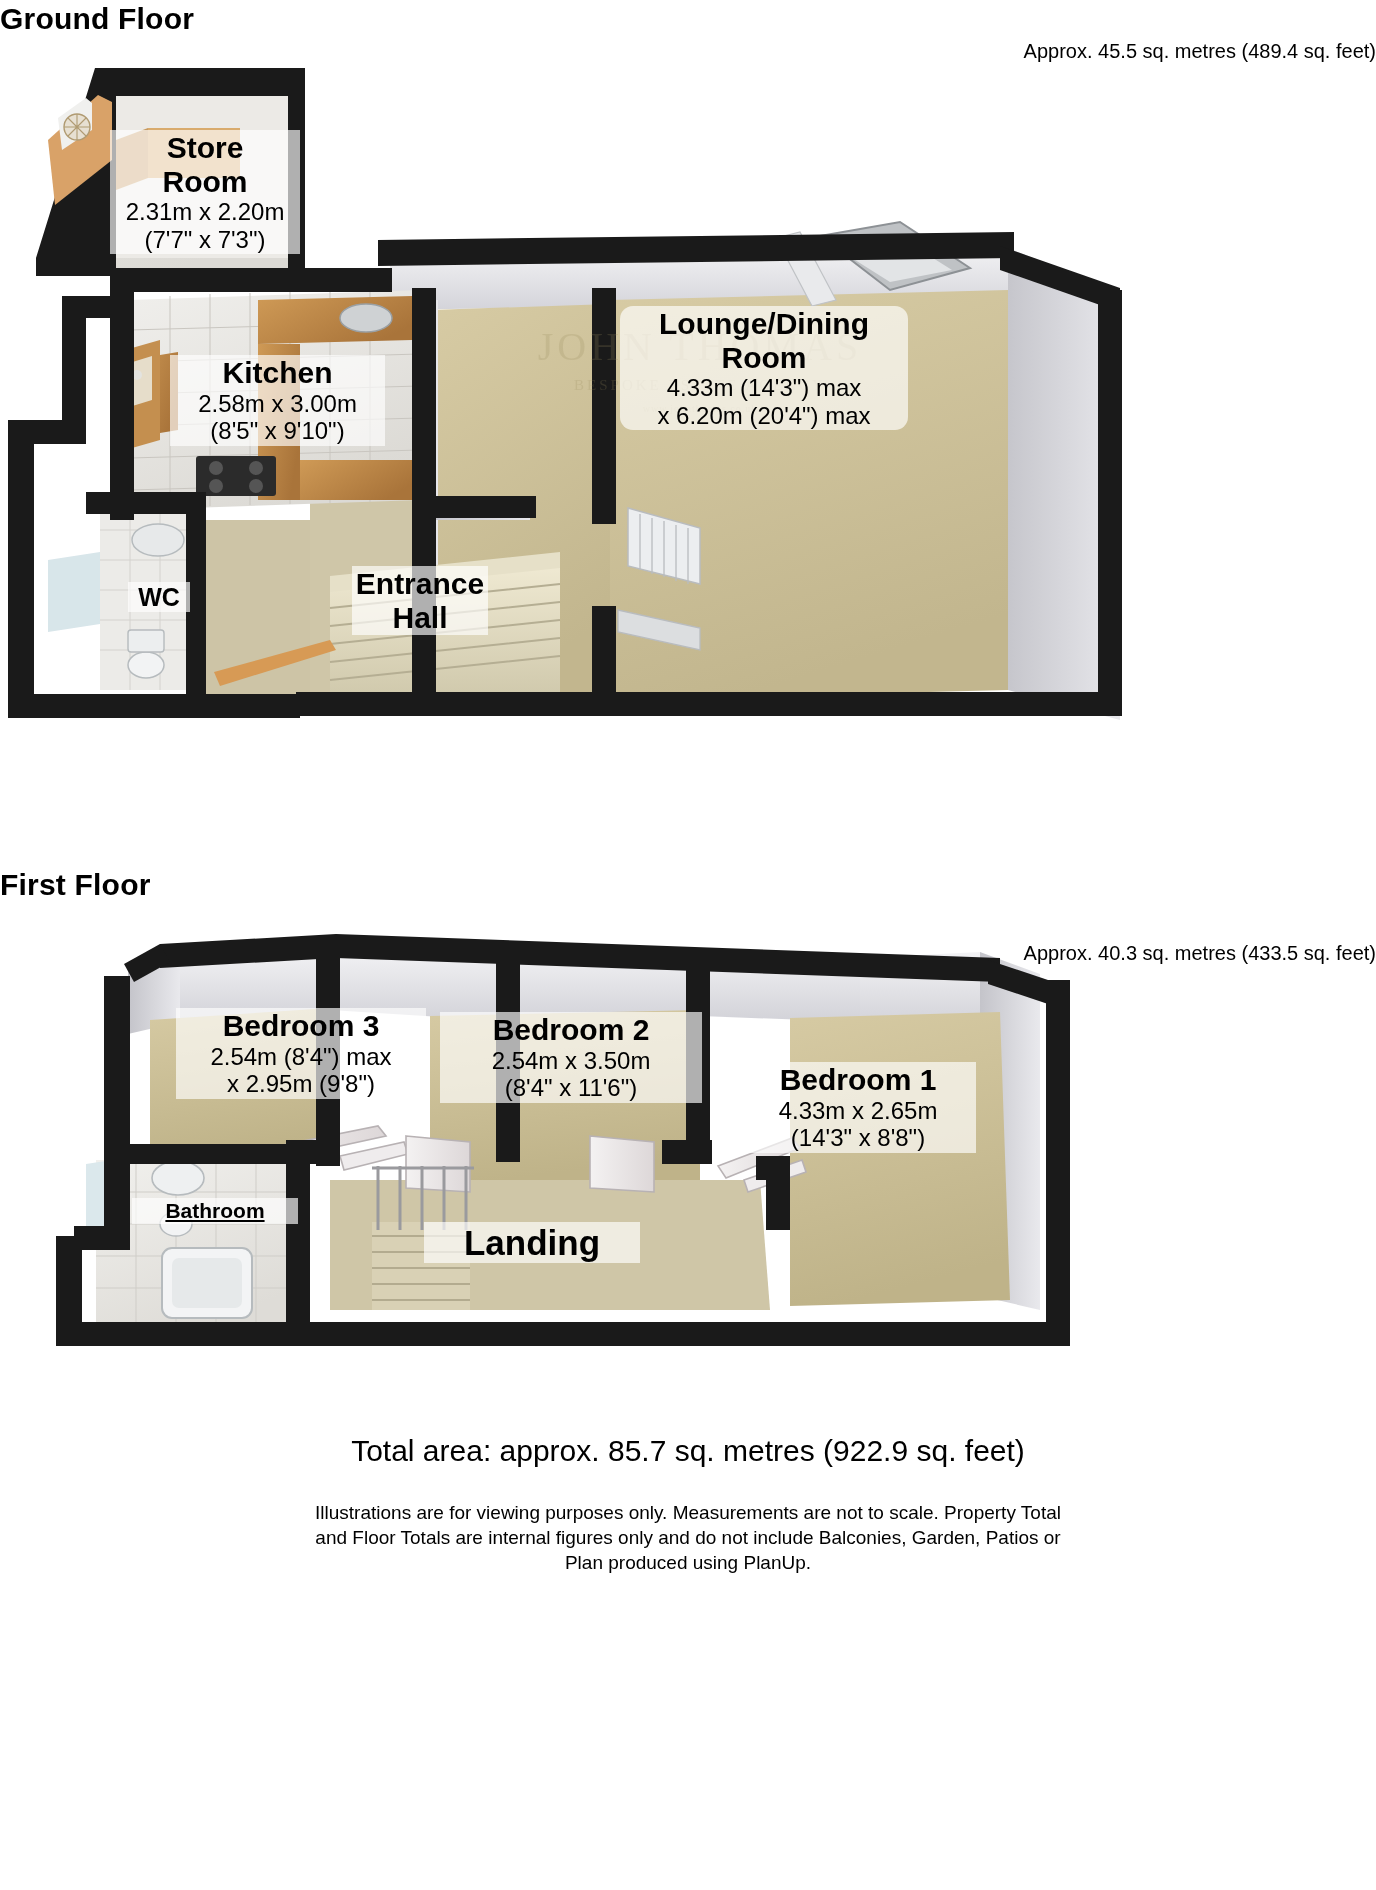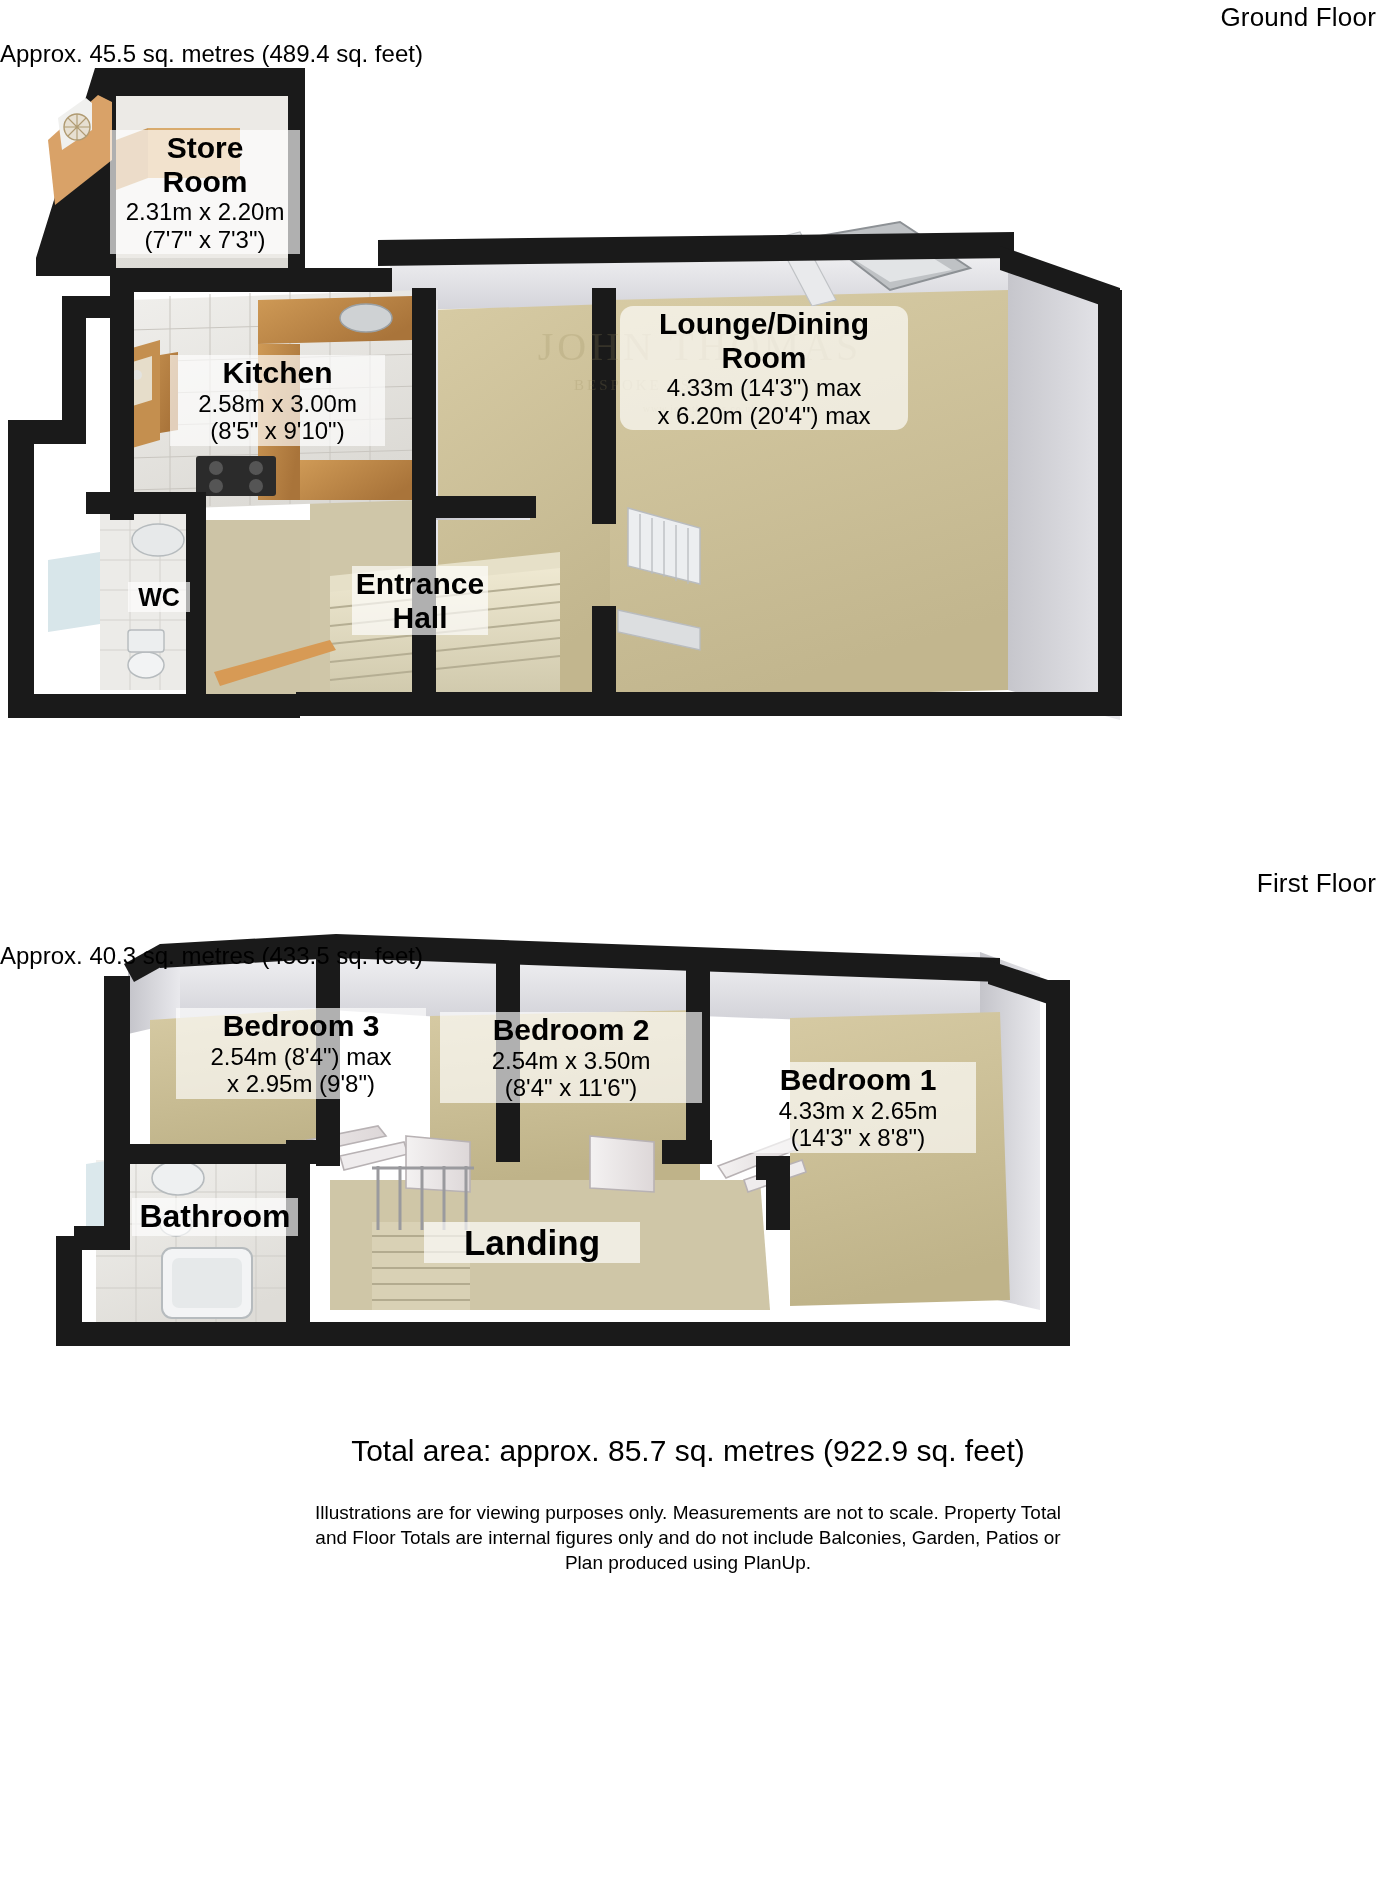"Ground Floor" .floor-title { font-size: 26px -> 30px; font-weight: normal -> bold; text-align: right -> left }
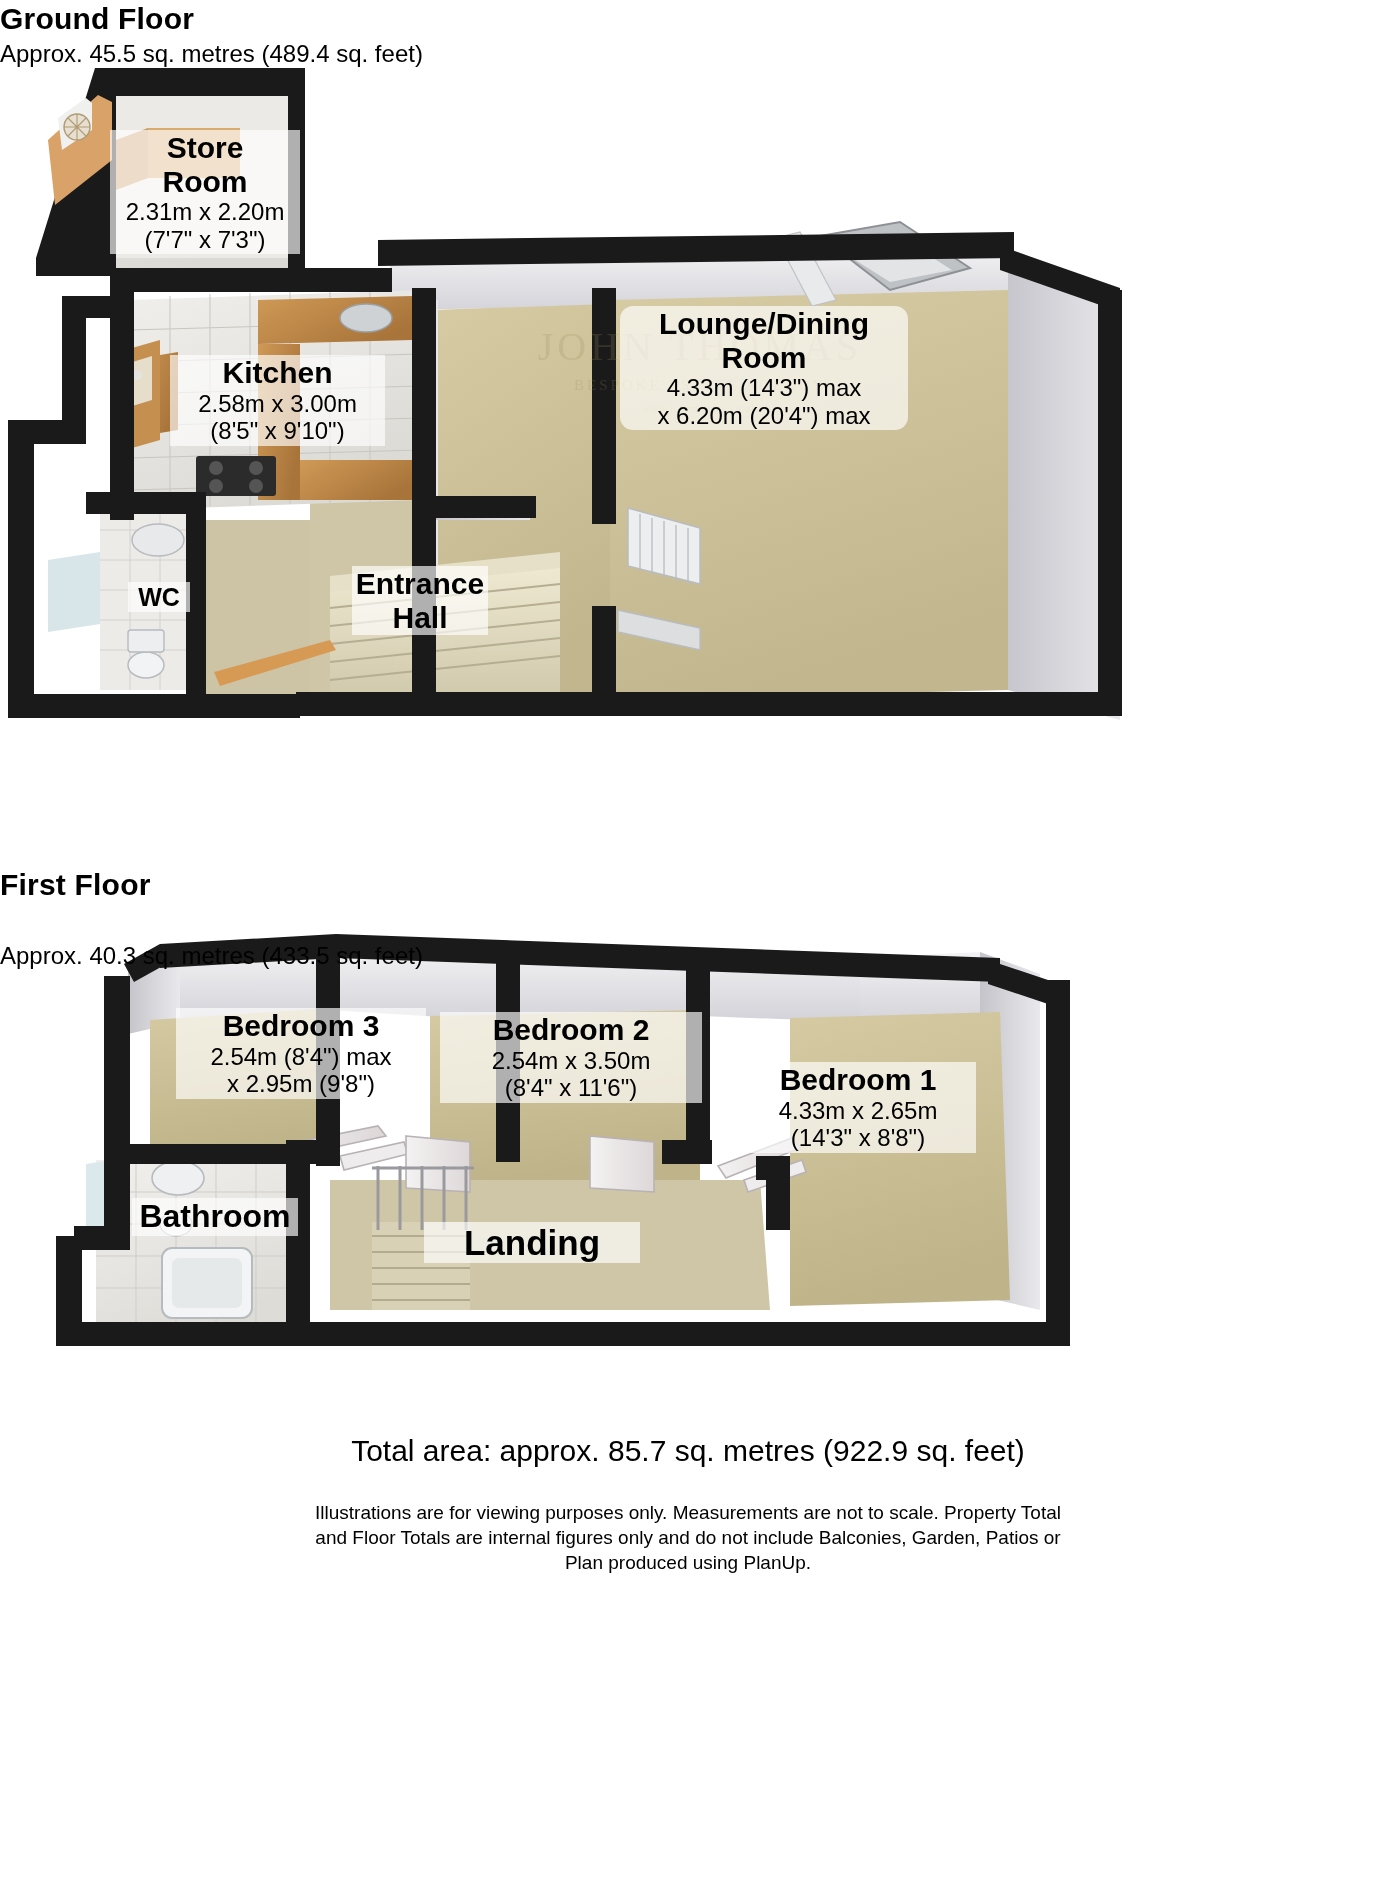"Approx. 45.5 sq. metres (489.4" .floor-sub { font-size: 24px -> 20px; text-align: left -> right }
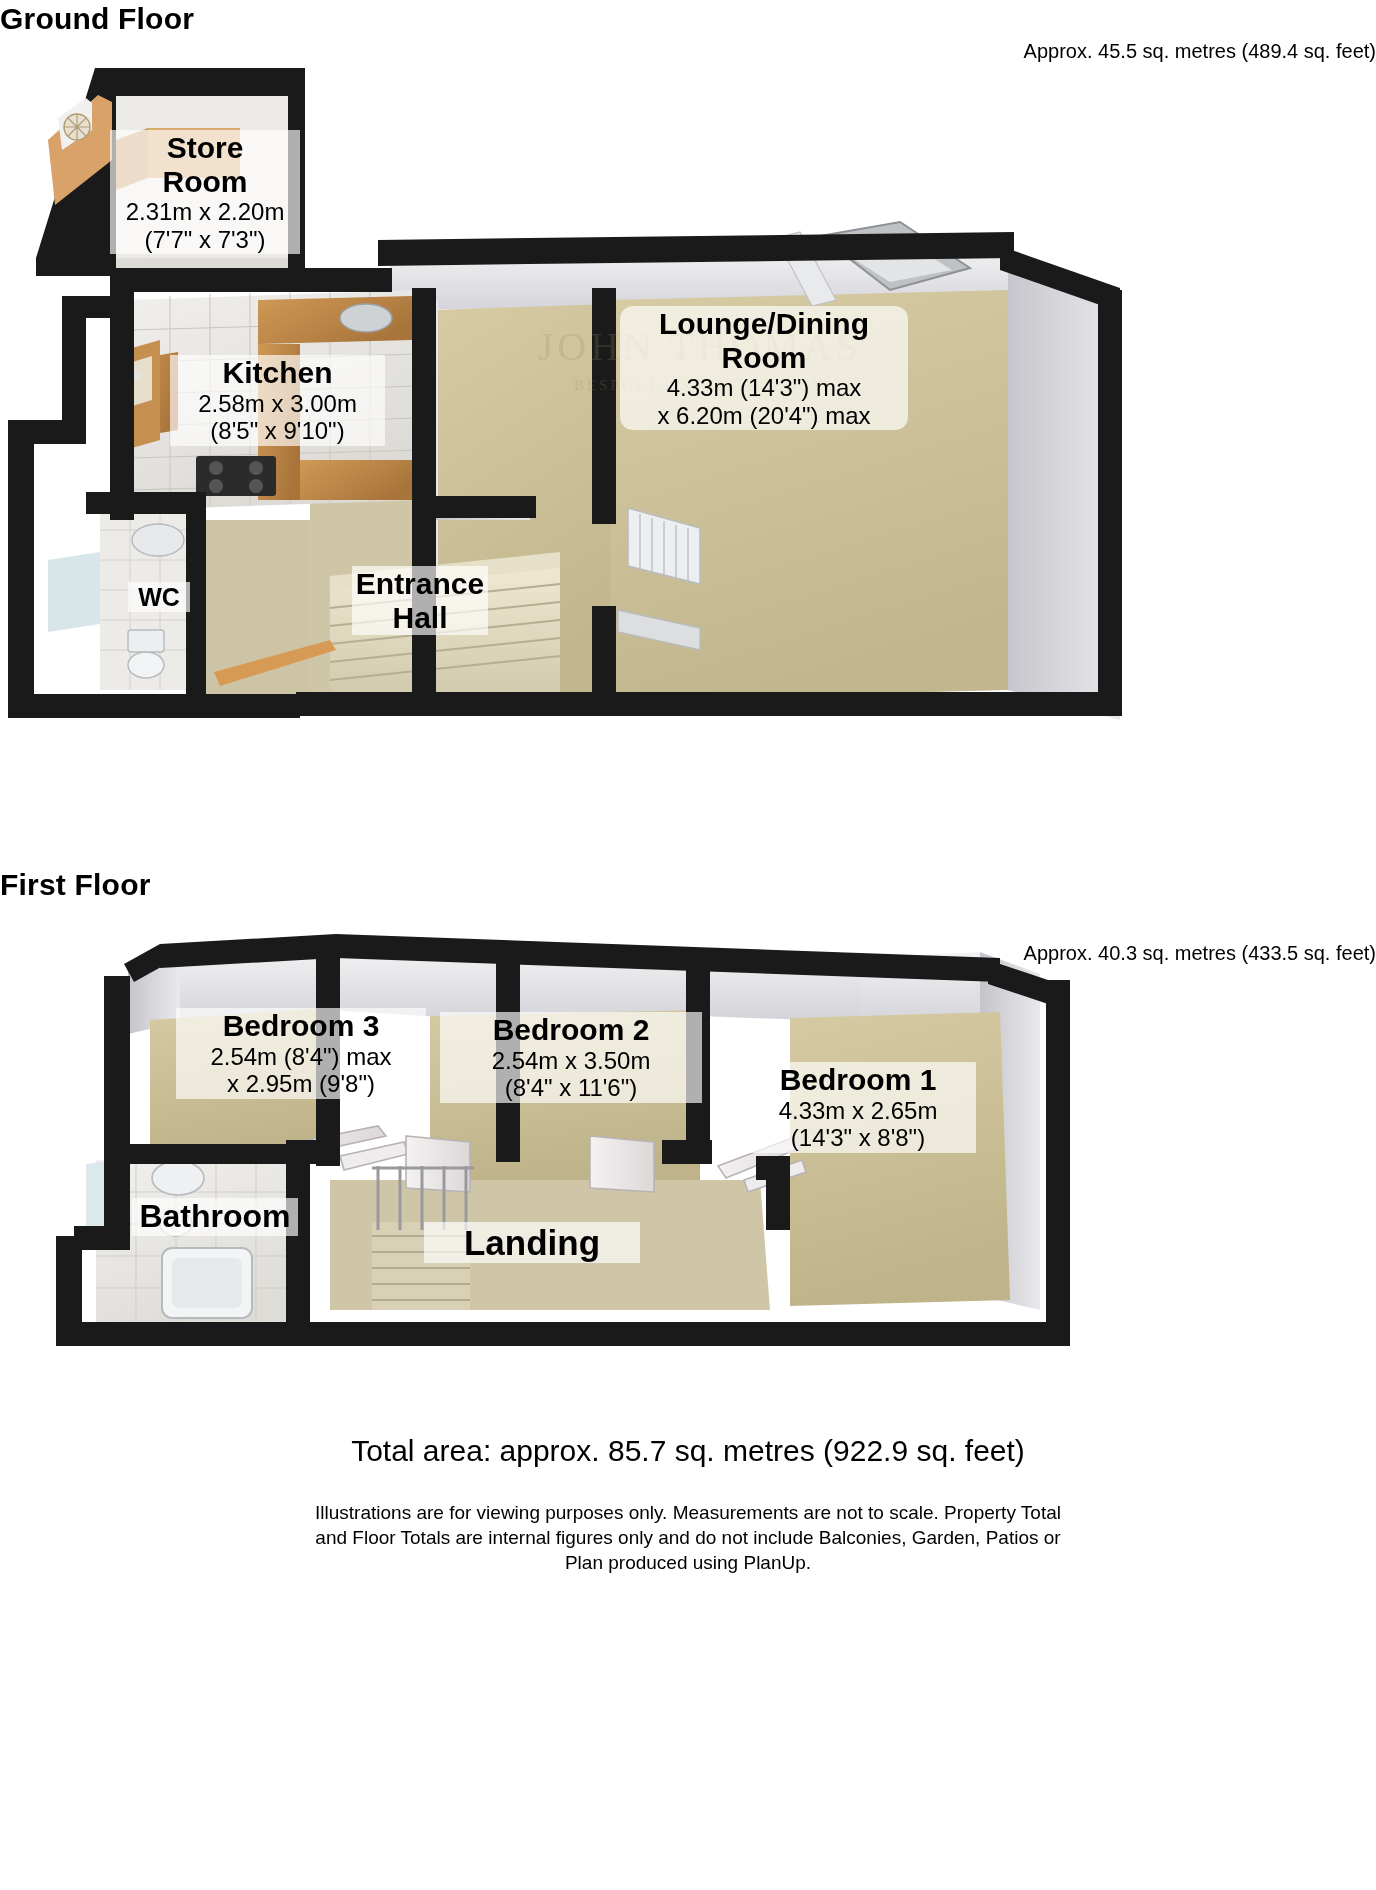"Bathroom" span.name { font-size: 32px -> 21px; text-decoration: none -> underline }
